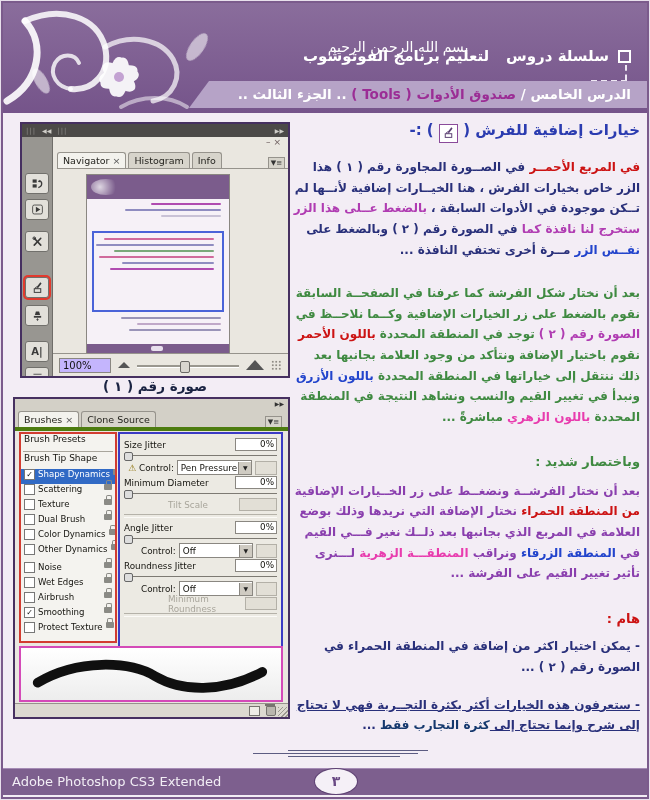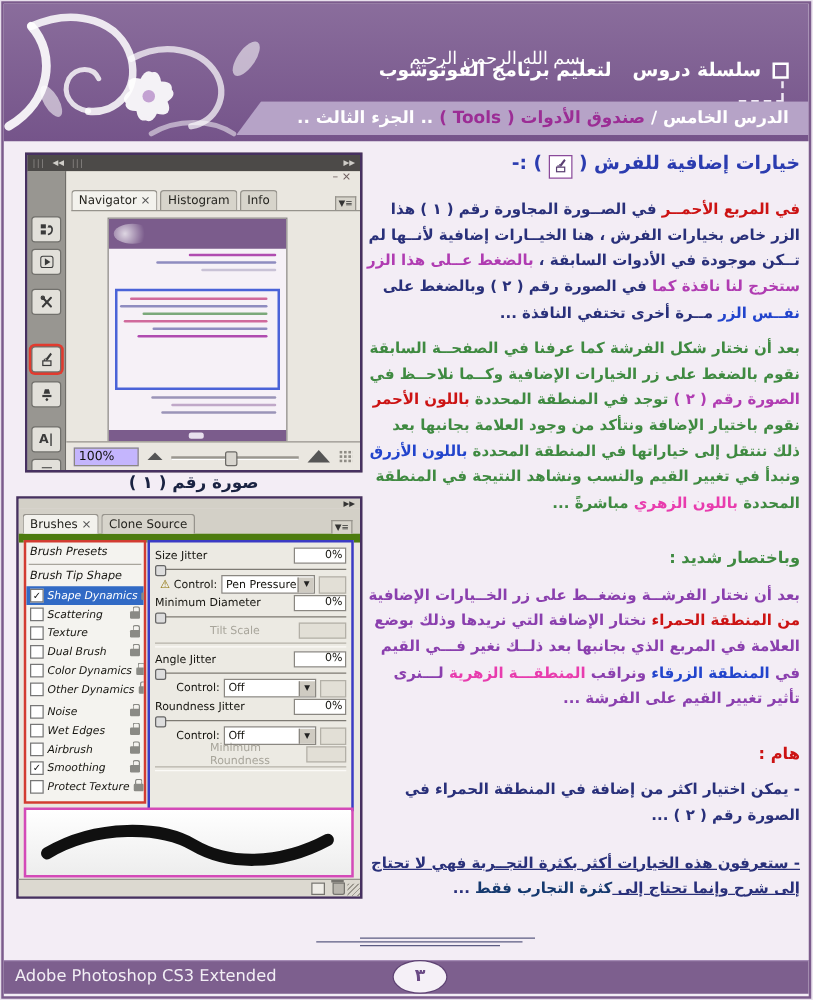"بعد أن نختار شكل الفرشة" .mtB { margin-top: 8px -> 23px }
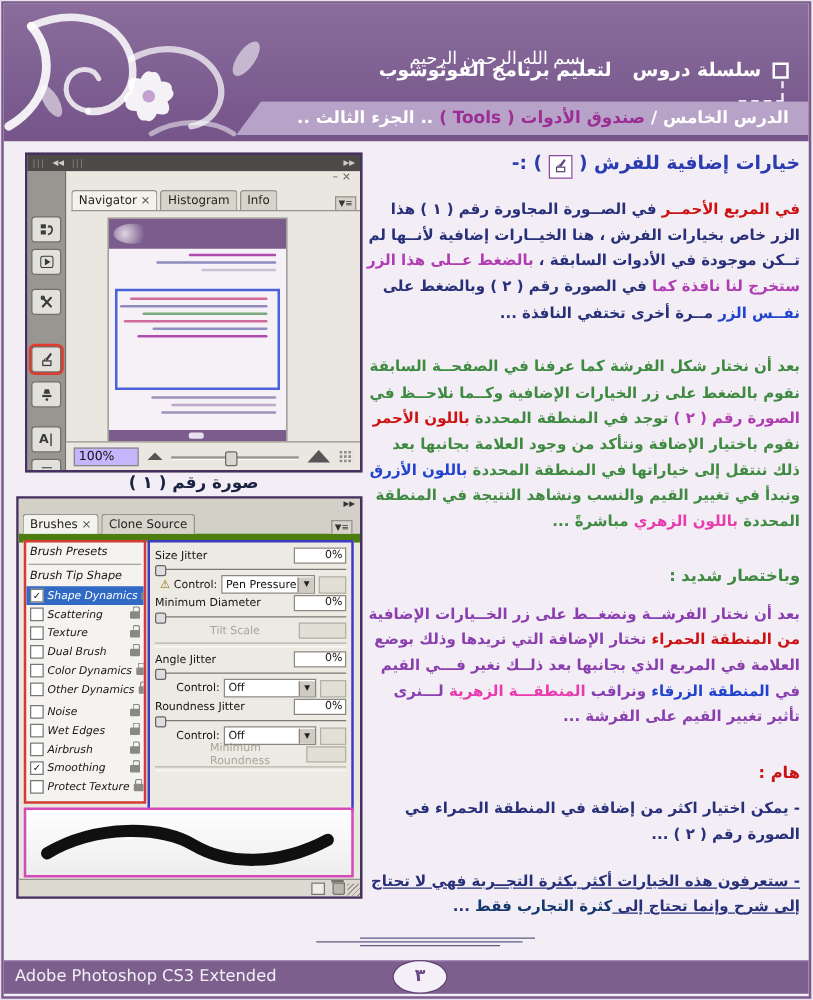"Brushes ×" .f2-tabs { border-bottom: 7px solid #4d7c0f -> 4px solid #4d7c0f }
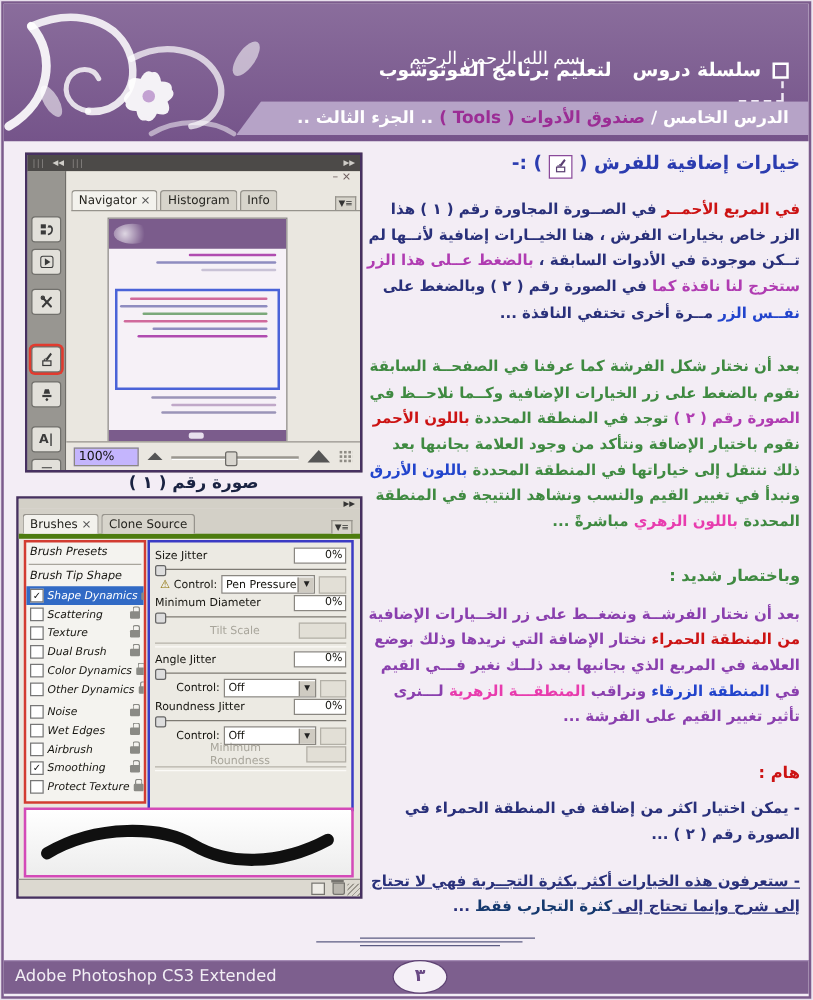"Brush Presets" .bl-row { align-items: center -> flex-start; font-style: italic -> none }
